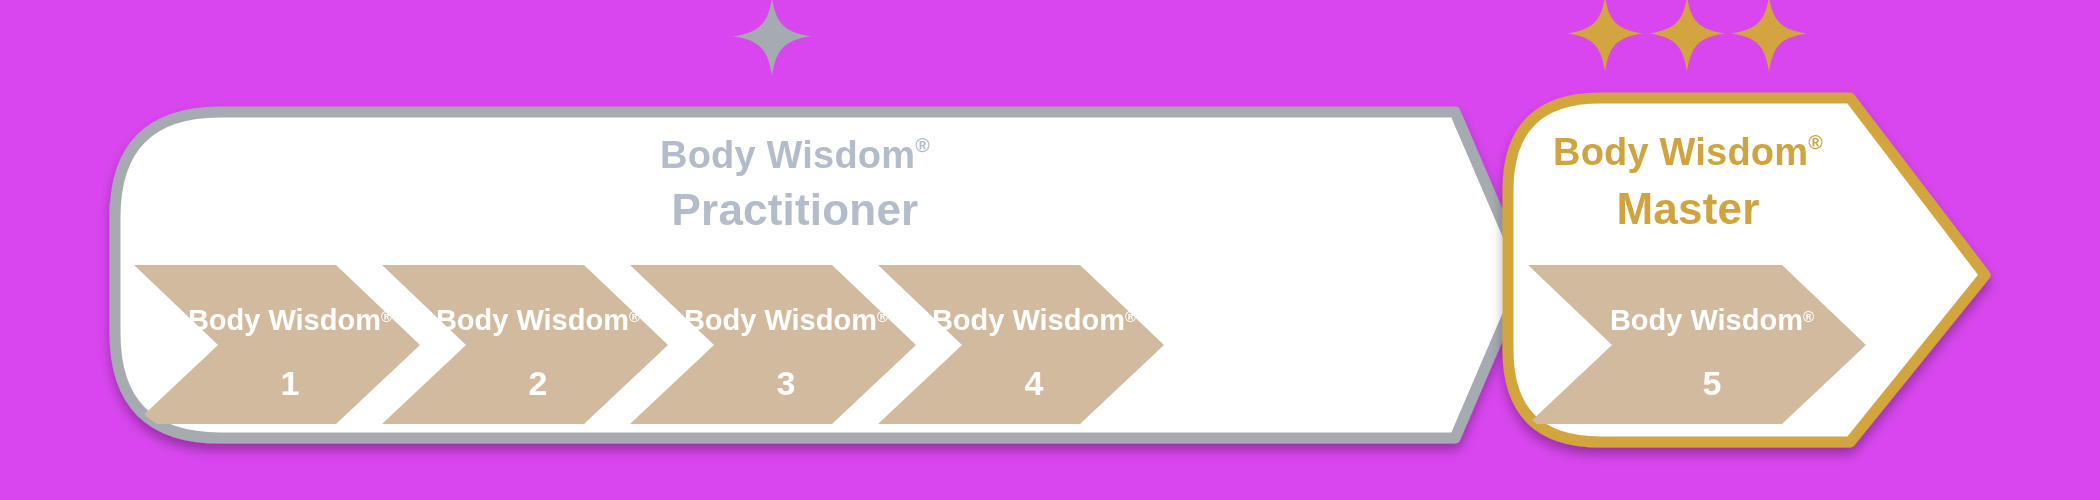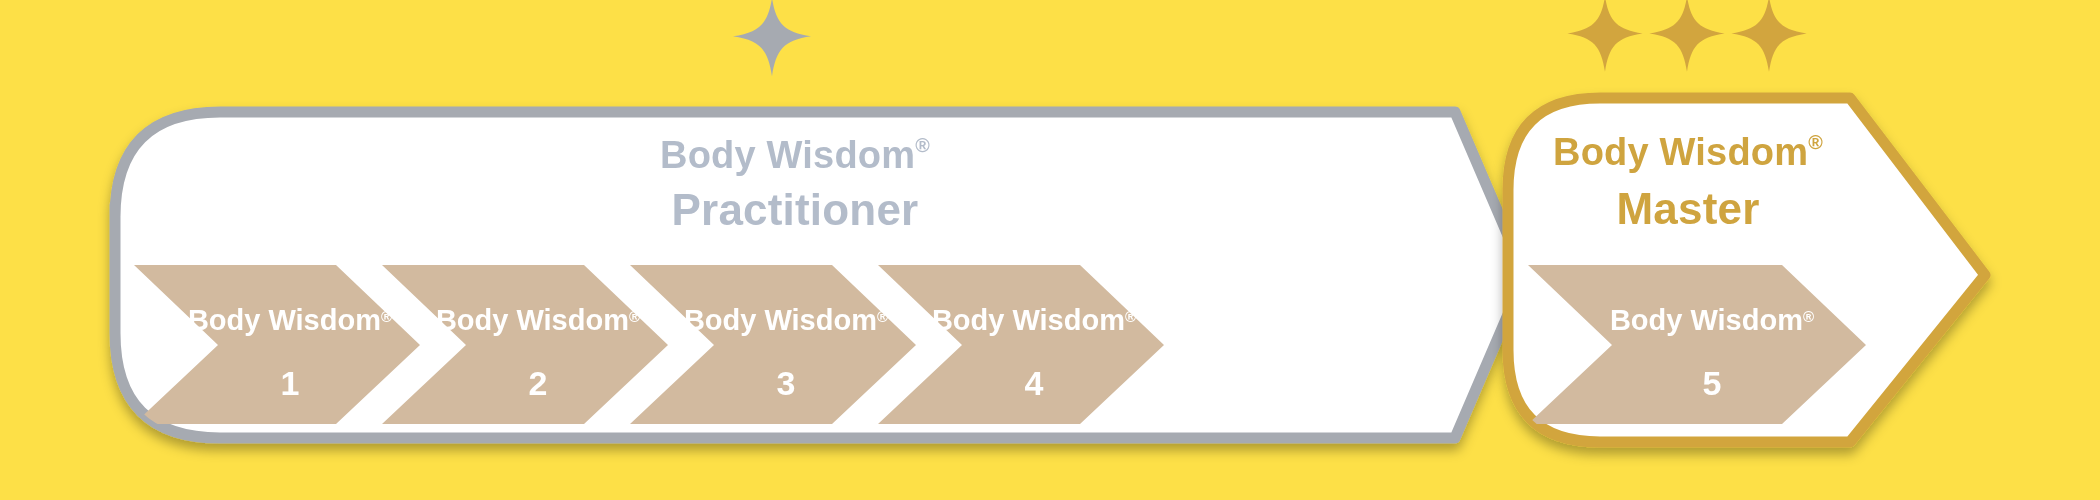"Body Wisdom®" div { background: #fde047 -> #d946ef }
